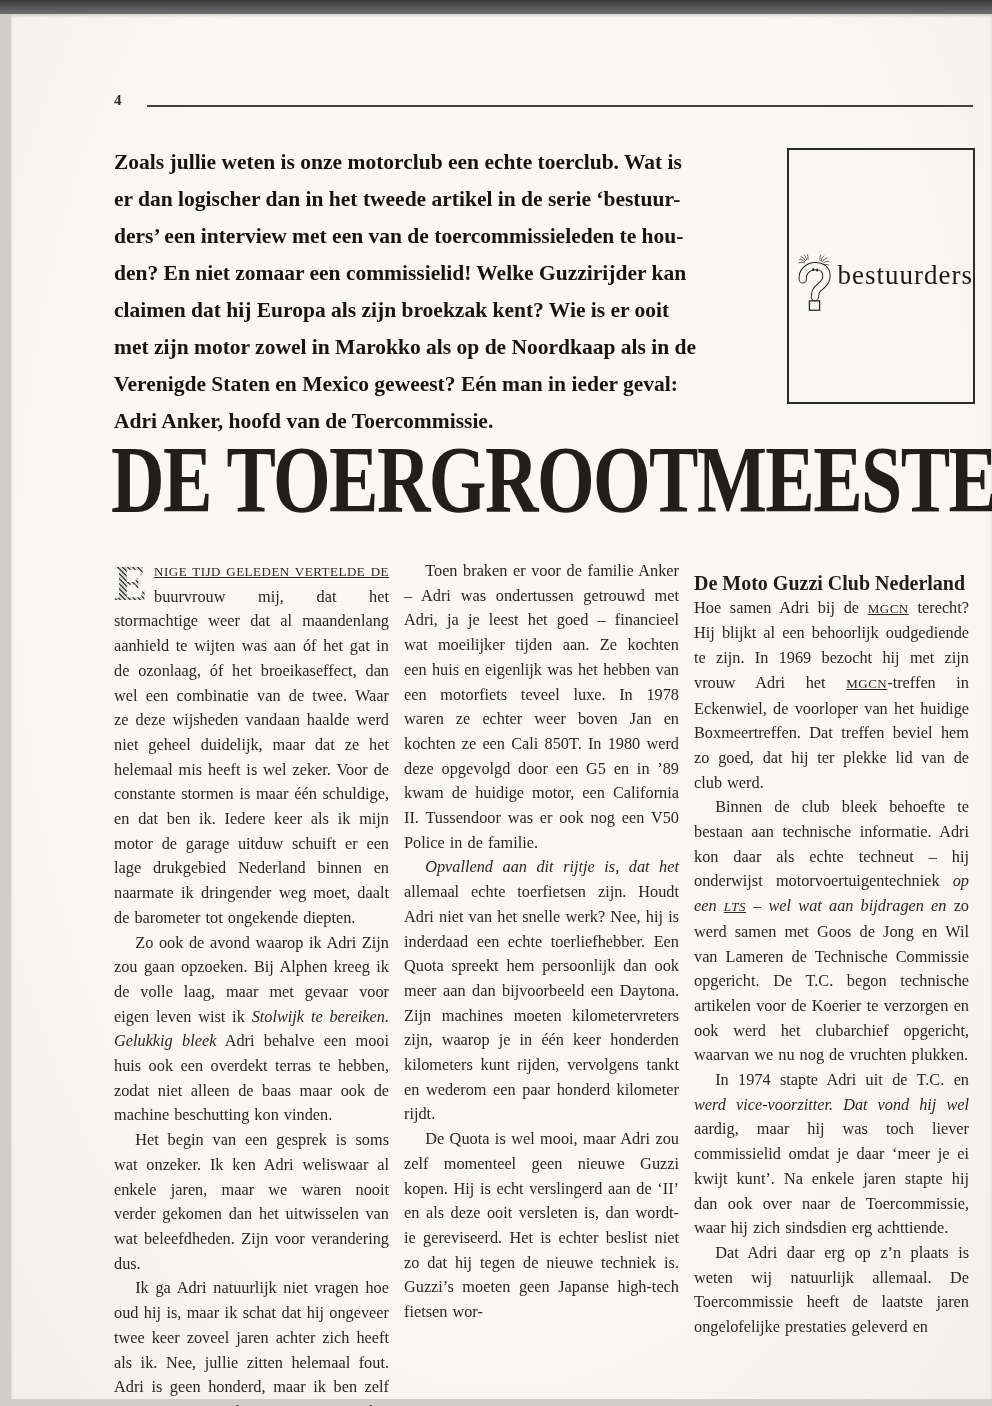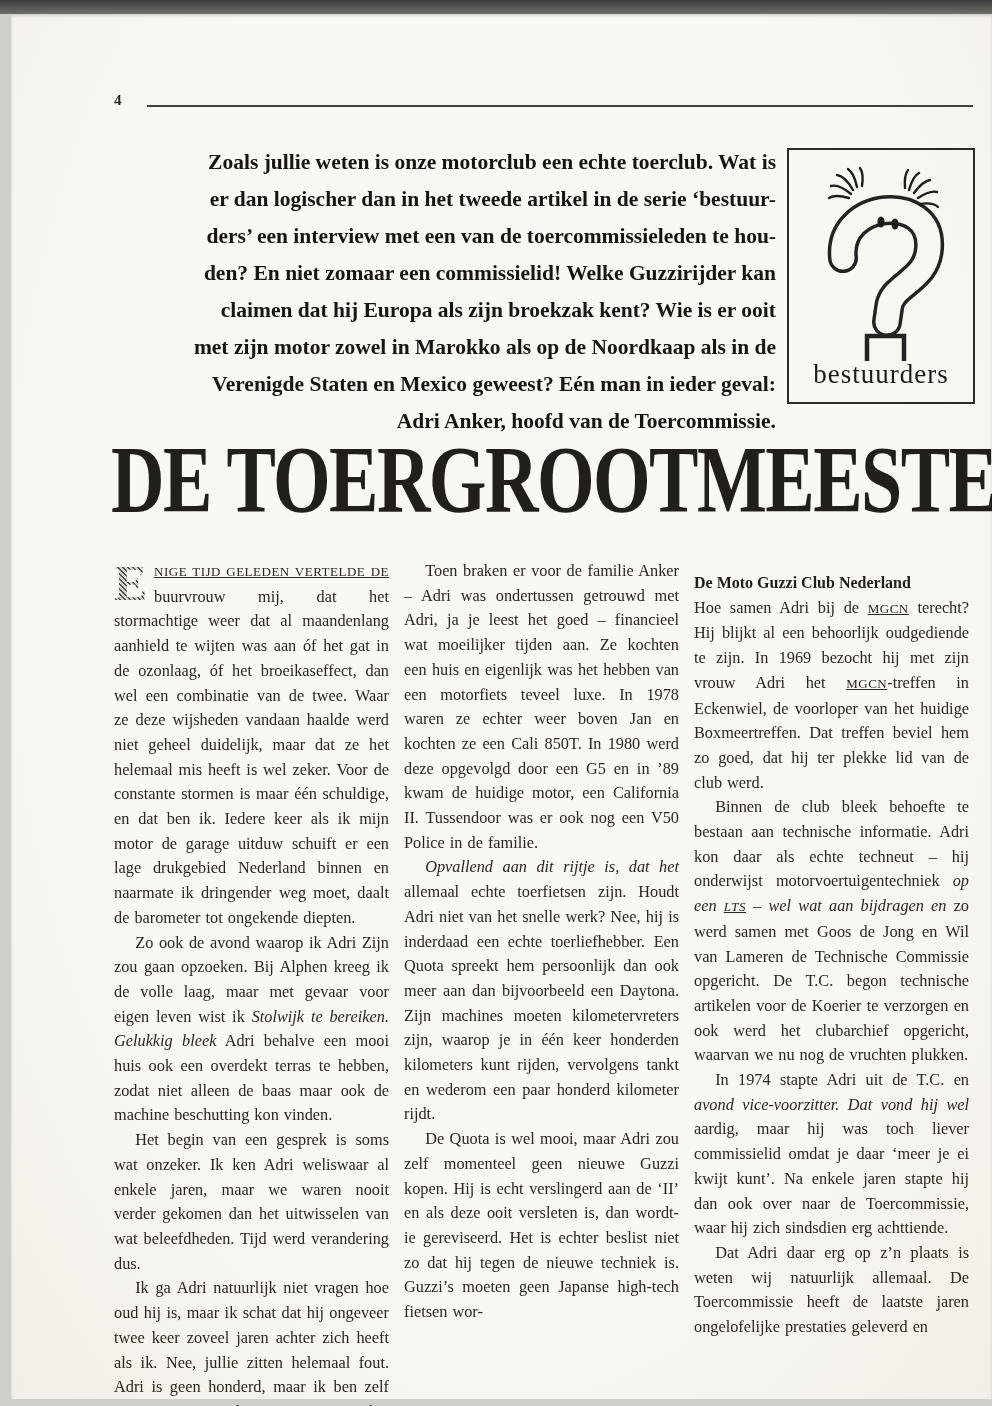"Zoals jullie weten is onze" .intro { text-align: right -> left }
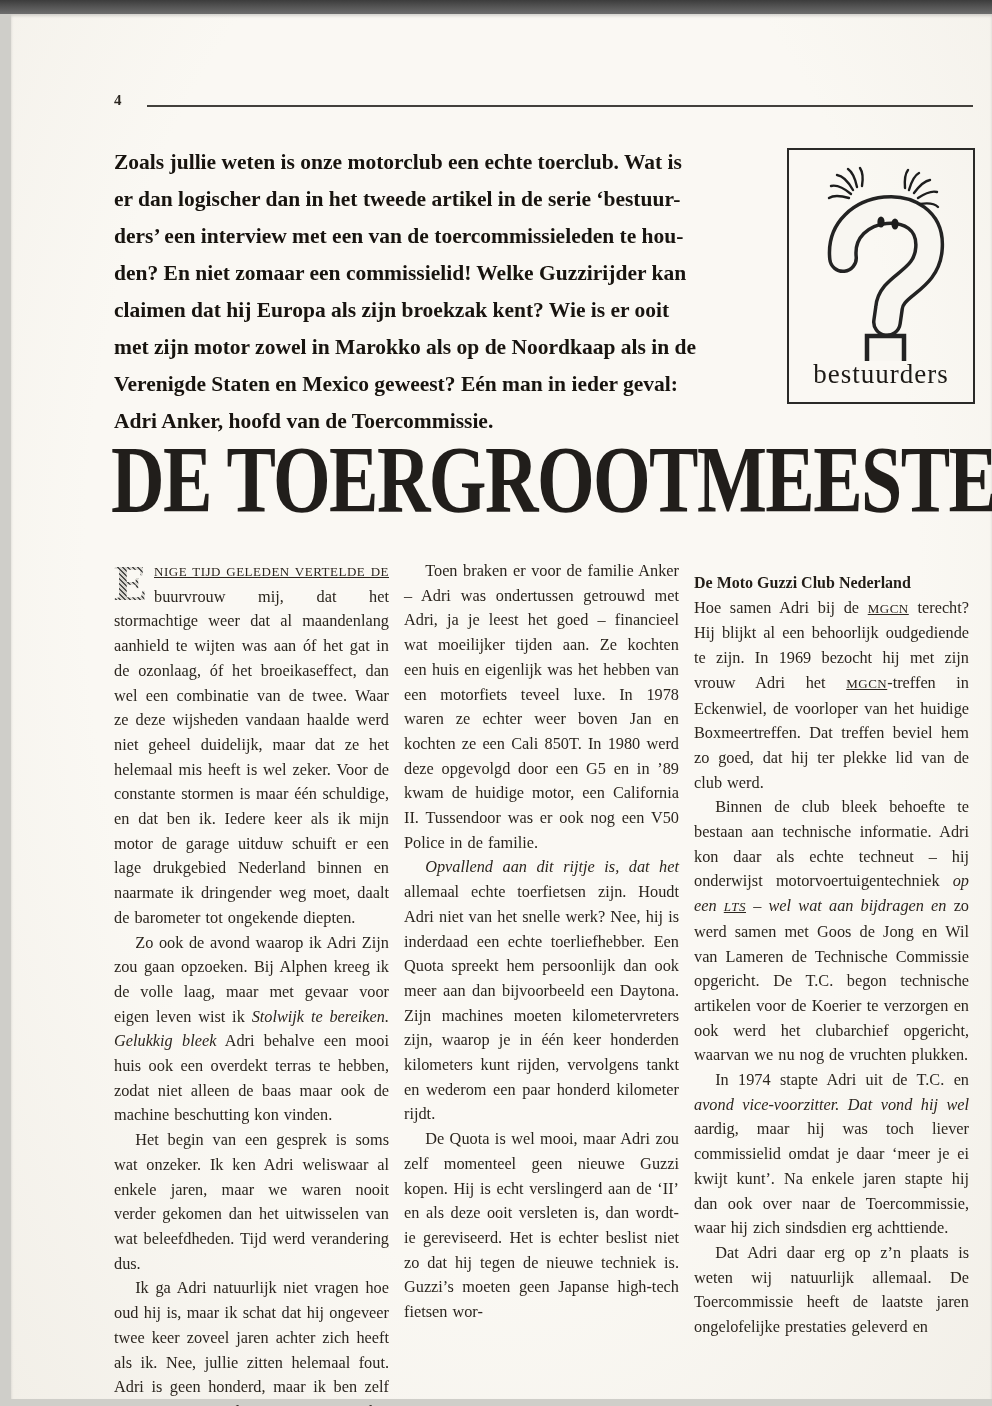"bestuurders" .badge-box { flex-direction: column -> row }
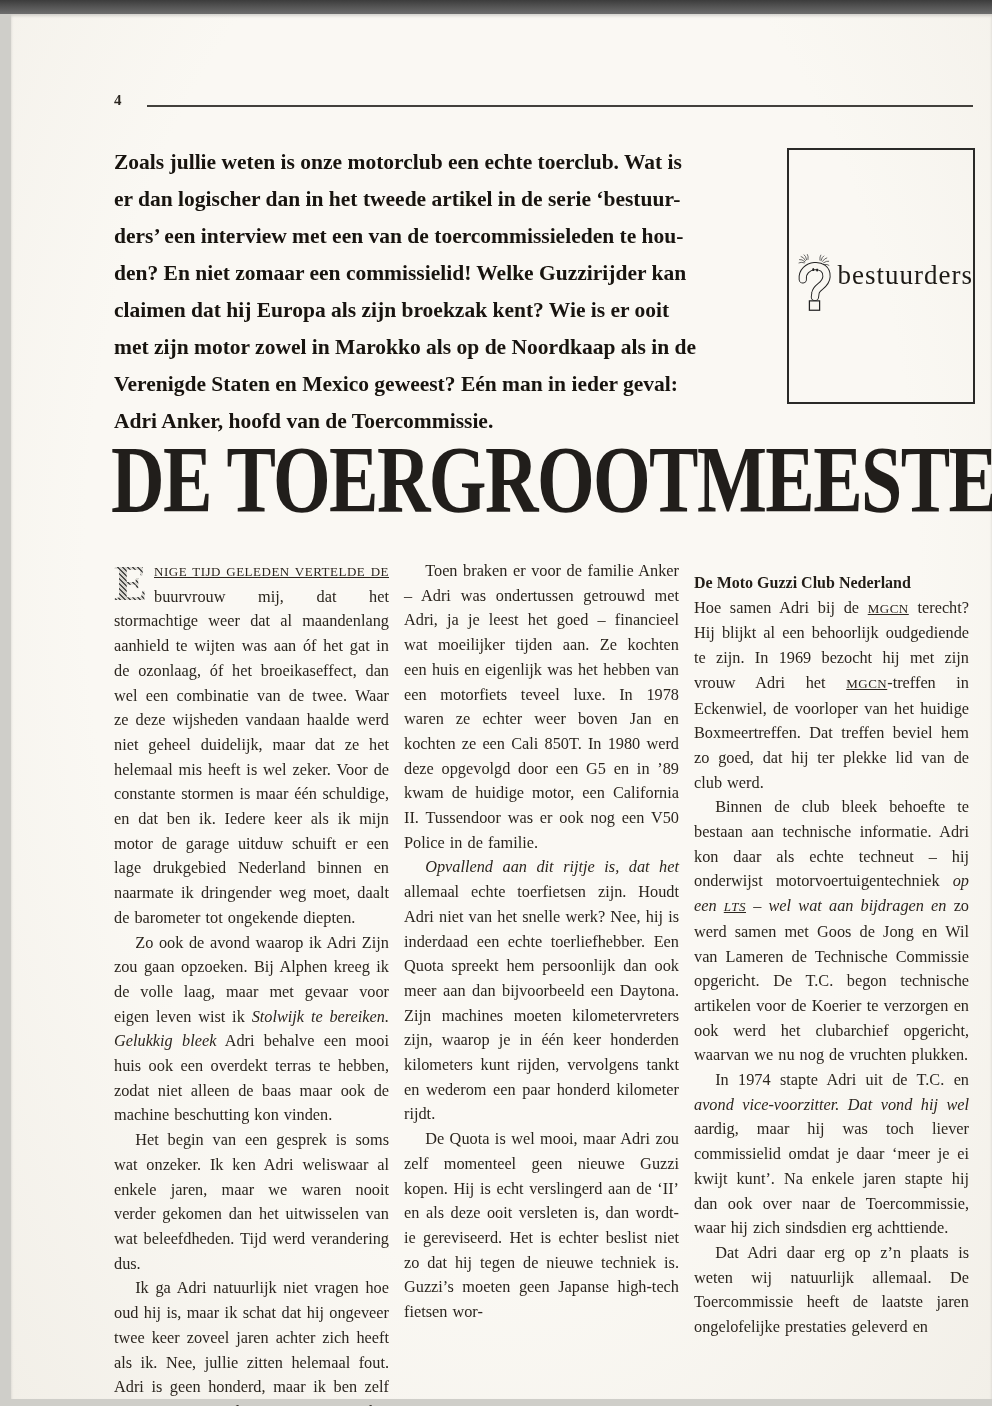"De Moto Guzzi Club Nederland" .col h3 { font-size: 16px -> 20px }
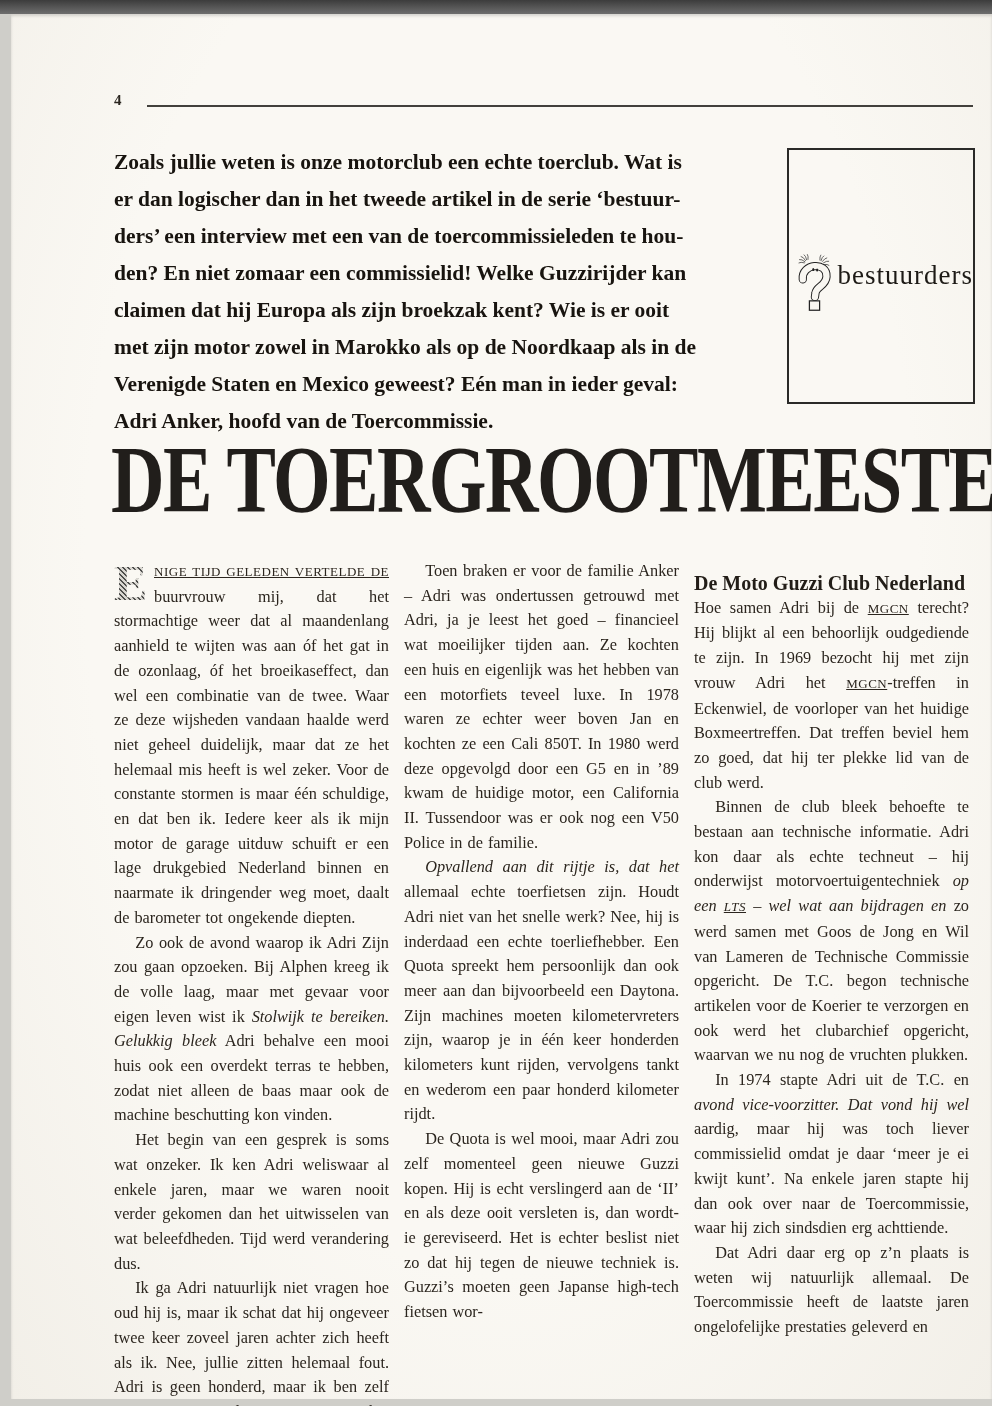"avond vice-voorzitter. Dat vond hij" span.it { text: avond -> werd }
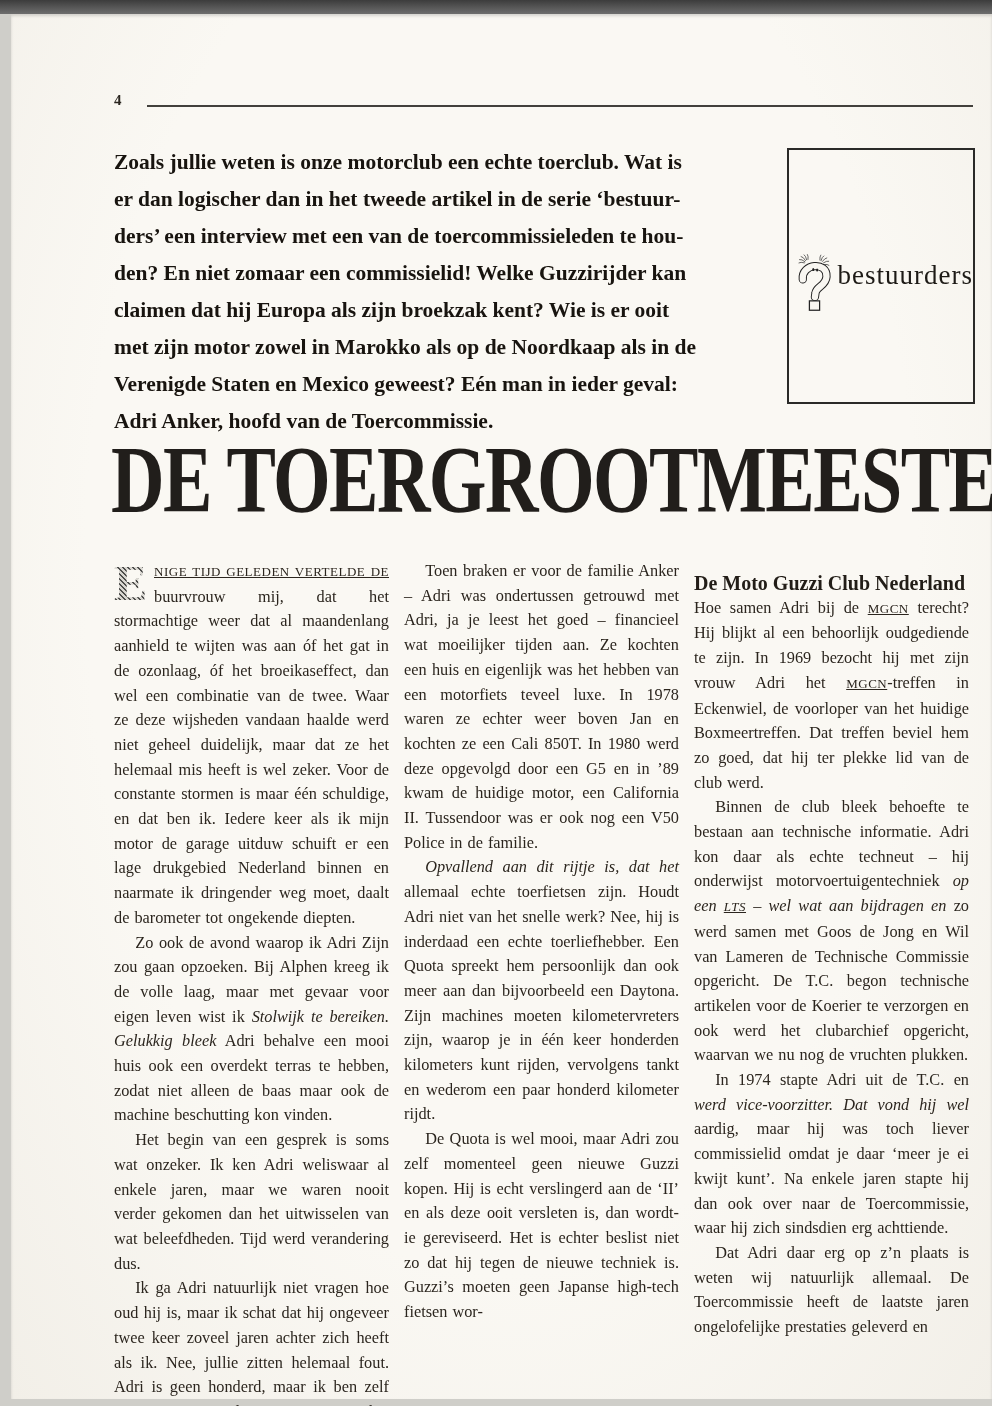"Het begin van een gesprek" span { text: Tijd werd -> Zijn voor }
